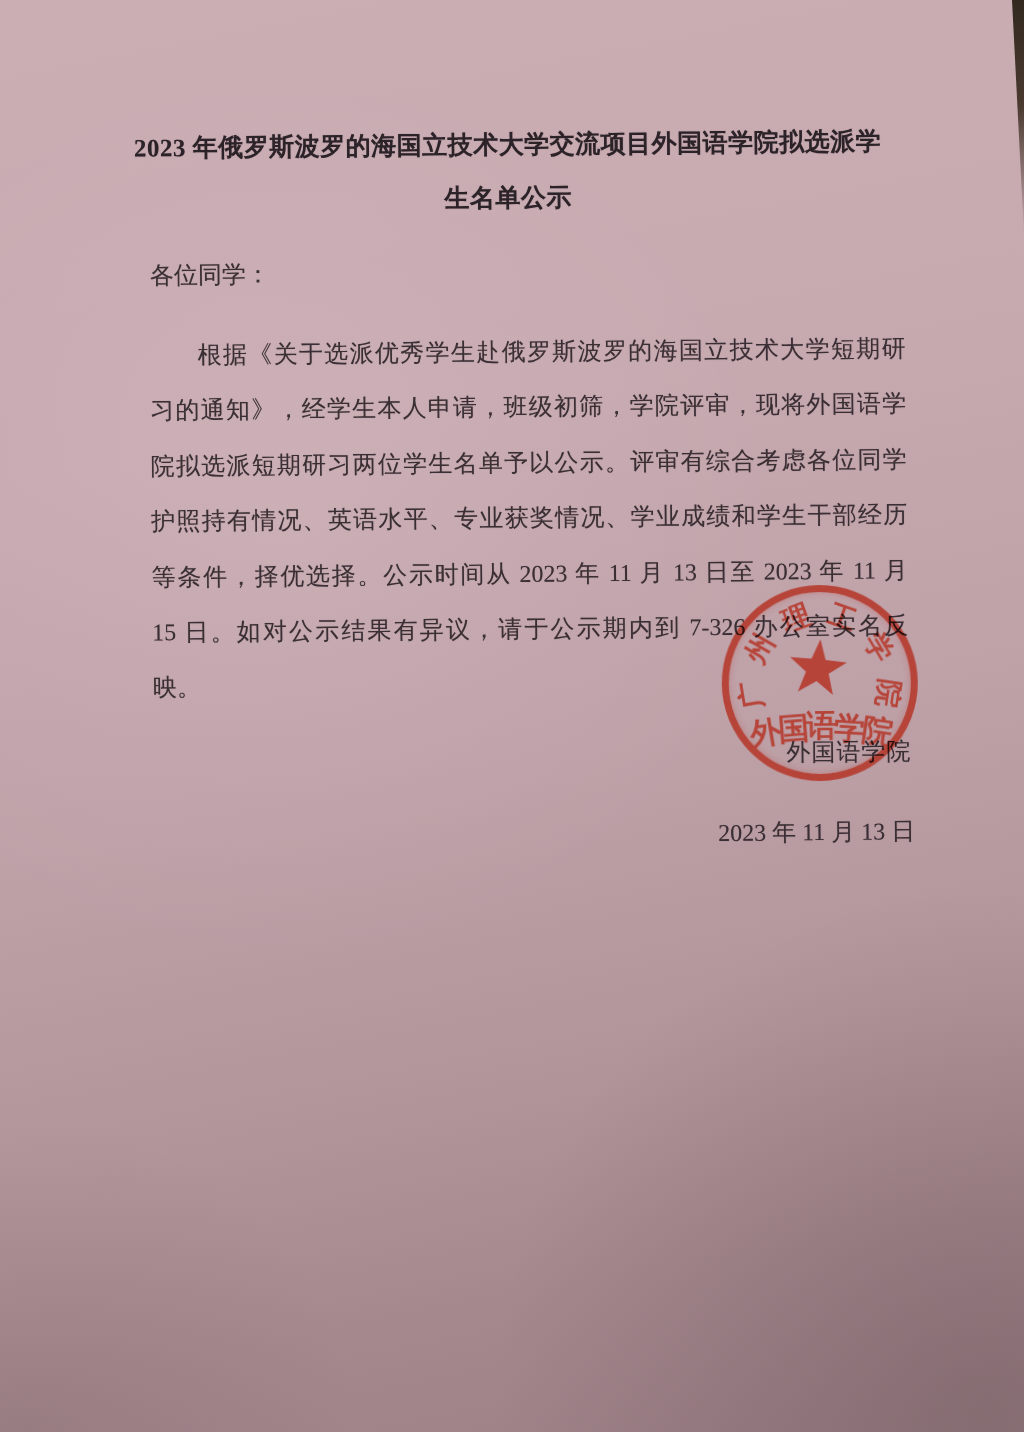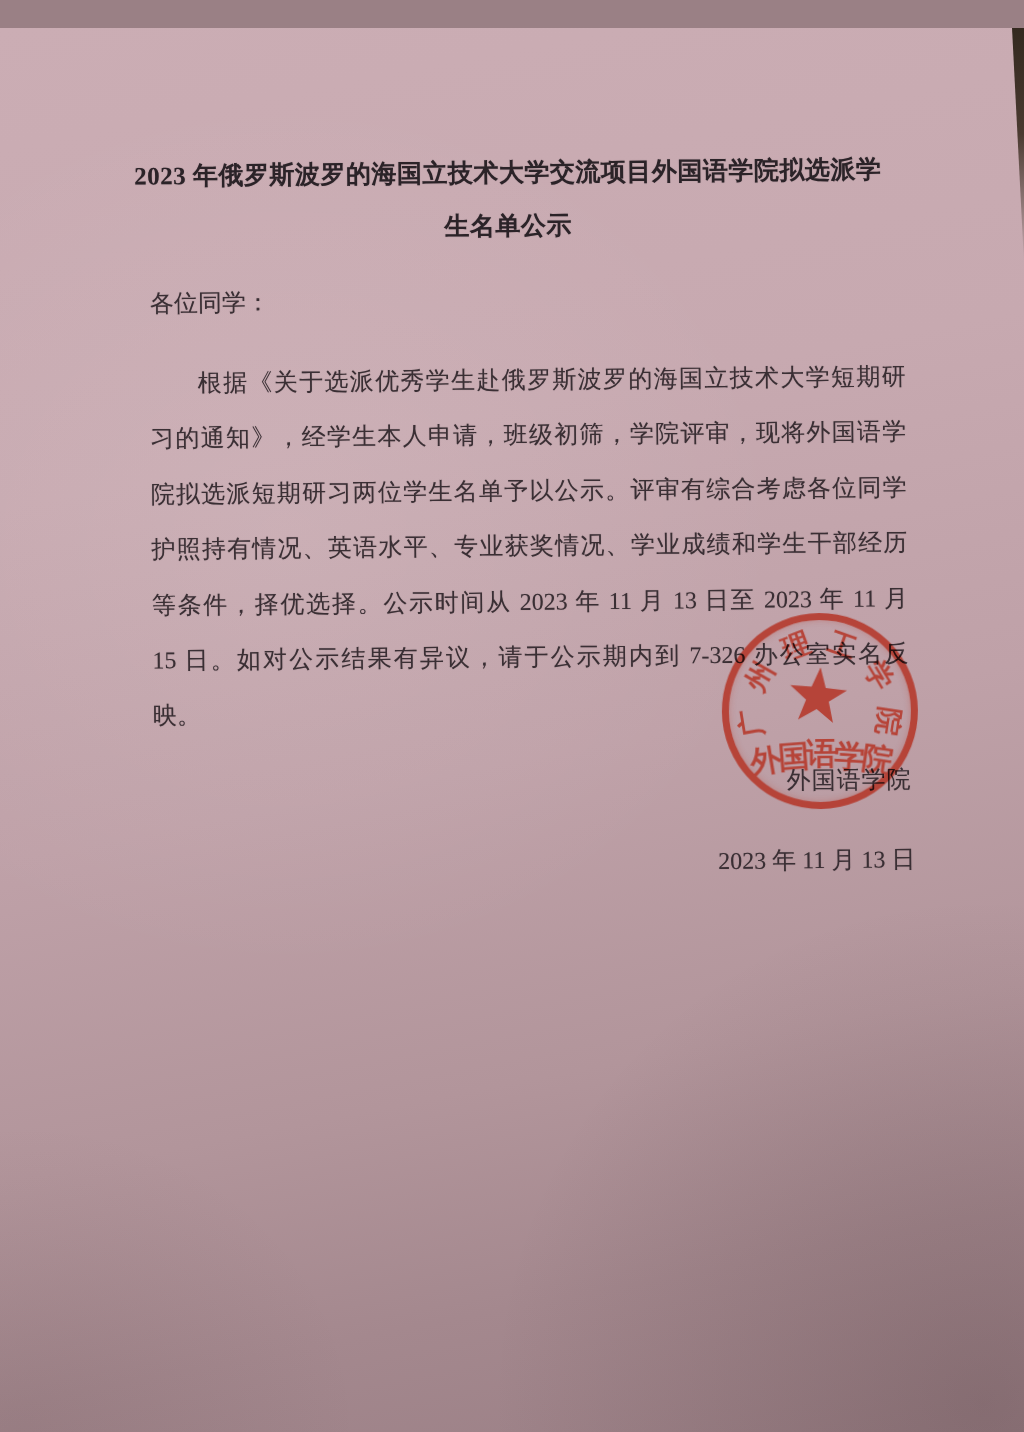"2023 年俄罗斯波罗的海国立技术大学交流项目外国语学院拟选派学" .photo { margin-top: 28px -> none }
